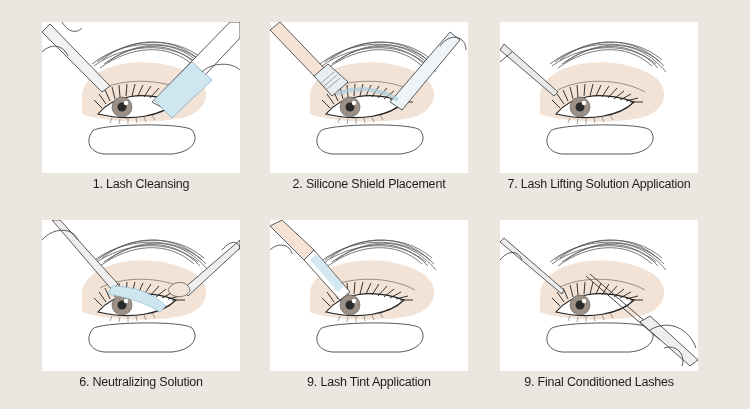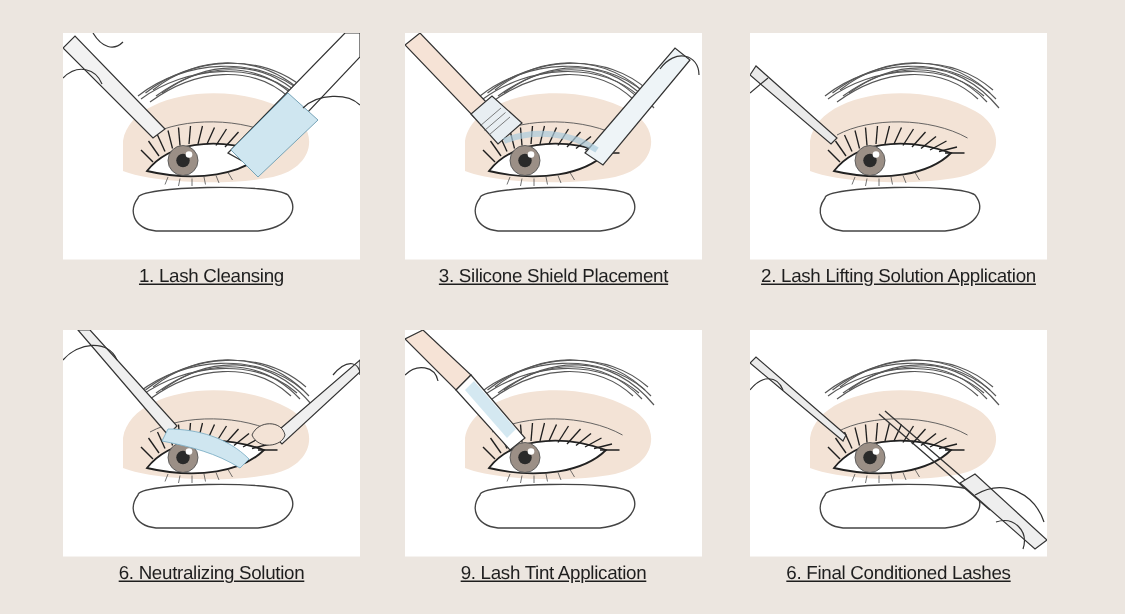"1. Lash Cleansing" .caption { text-decoration: underline -> none }
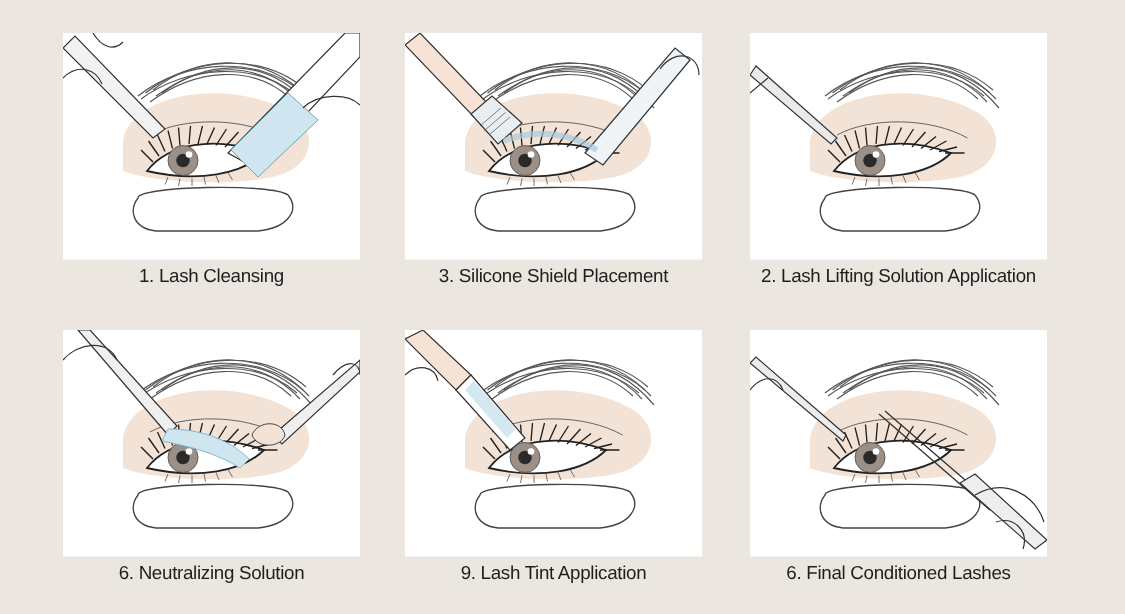"3. Silicone Shield Placement" div.caption { text: 3 -> 2 }
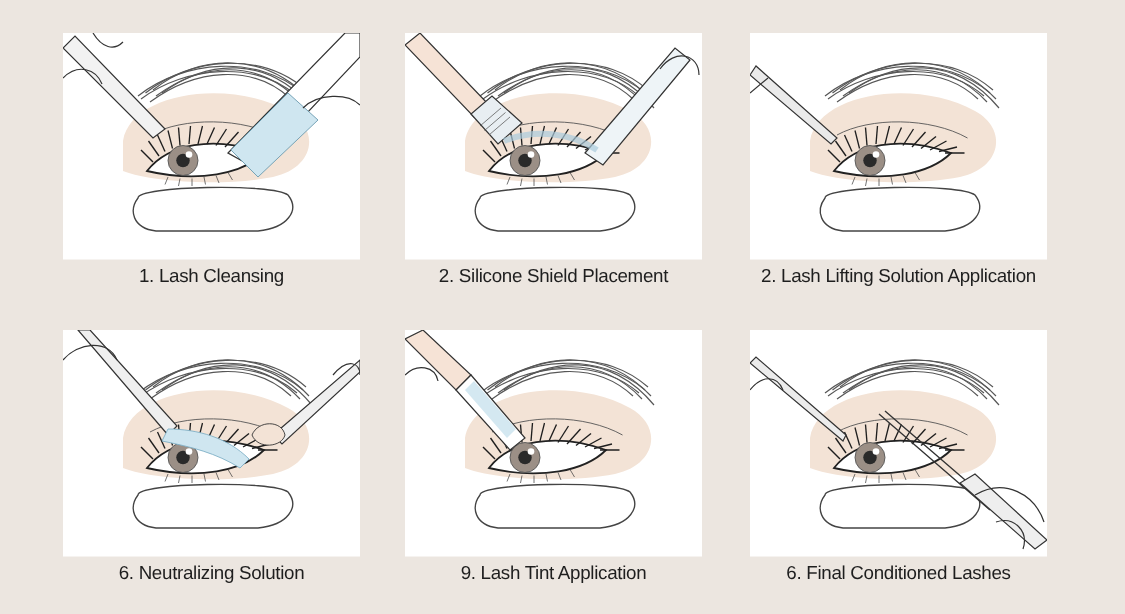"2. Lash Lifting Solution Application" div.caption { text: 2 -> 7 }
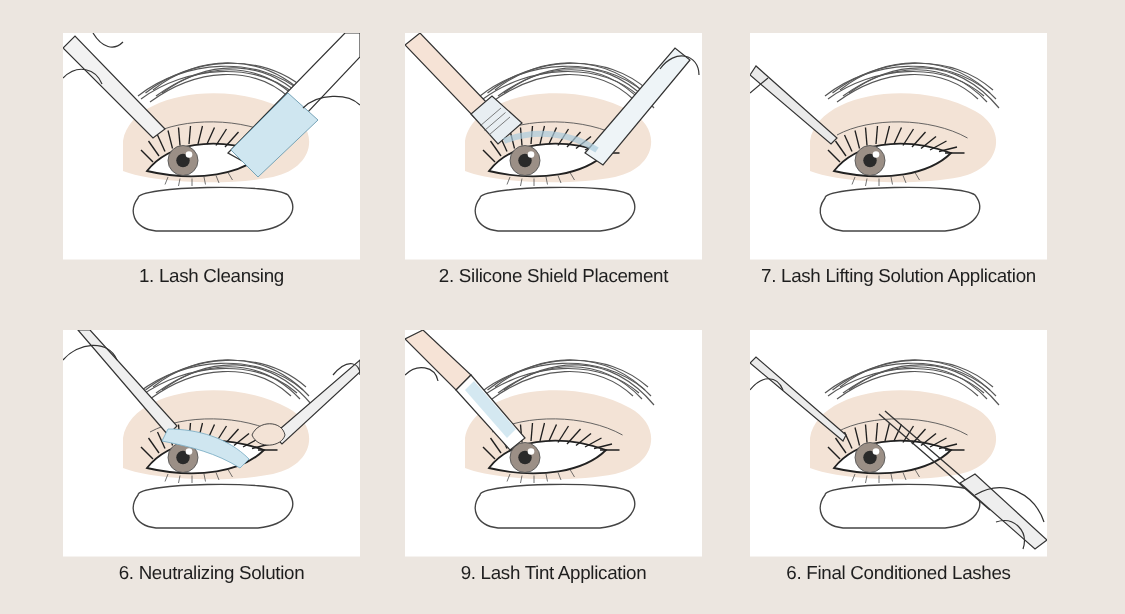"6. Final Conditioned Lashes" div.caption { text: 6 -> 9 }
